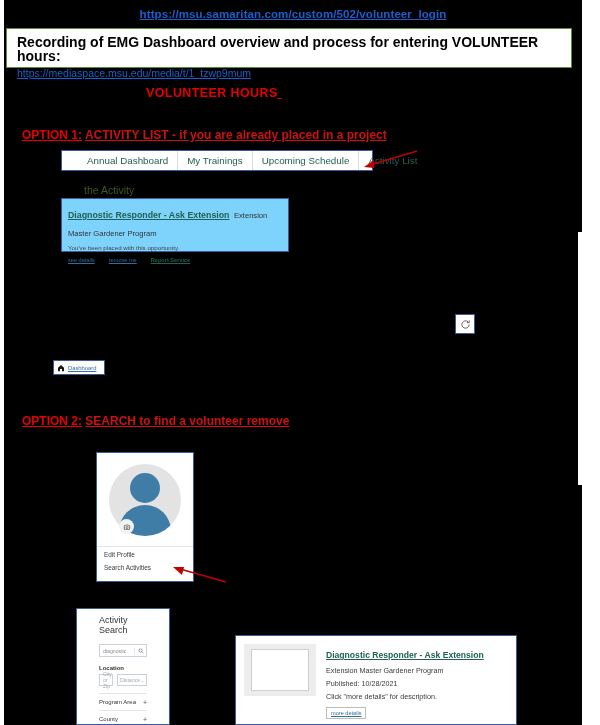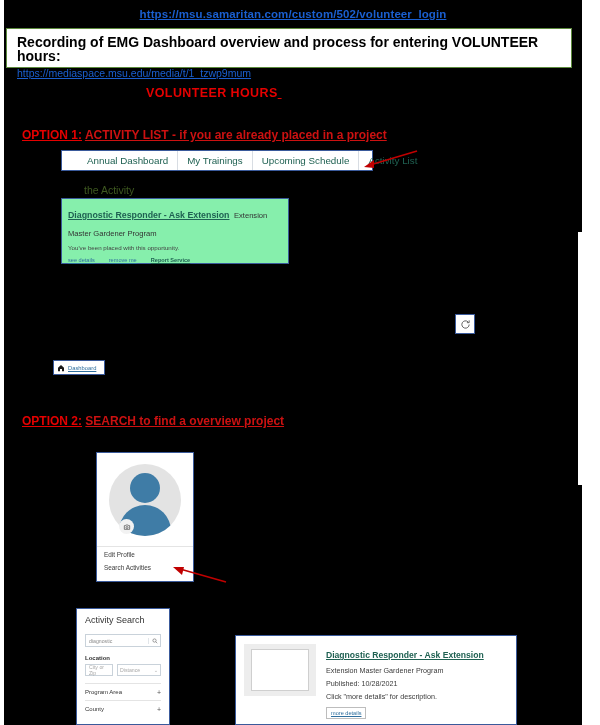"Diagnostic Responder - Ask Extension Extension" .act-card { background: #86efac -> #7dd3fc; height: 66px -> 54px }
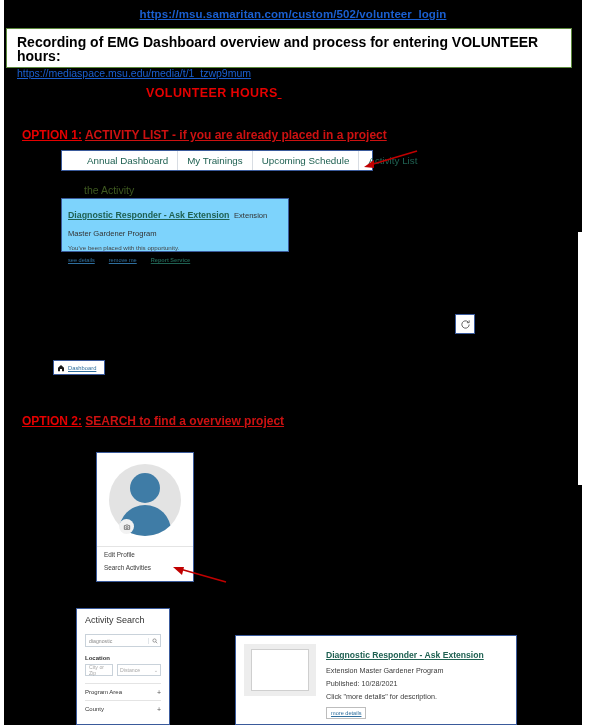"SEARCH to find a overview" span.sub { text: overview project -> volunteer remove }
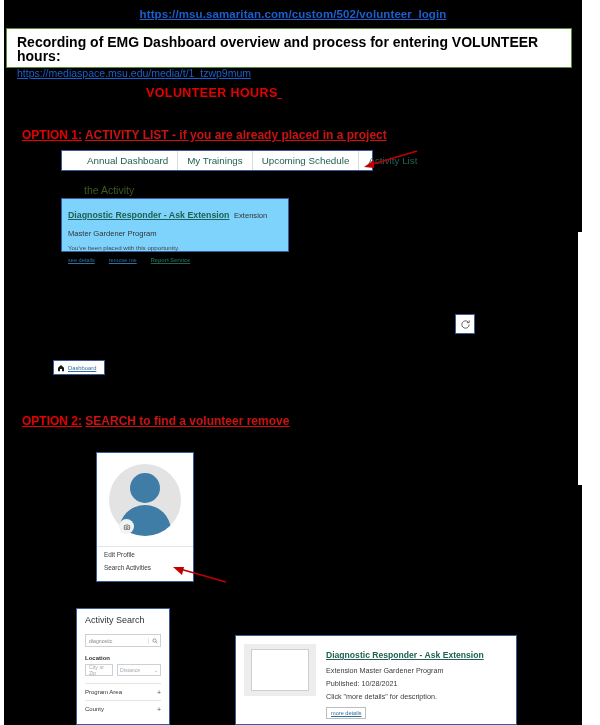"Activity Search" .search-panel { padding: 6px 8px -> 6px 22px }
